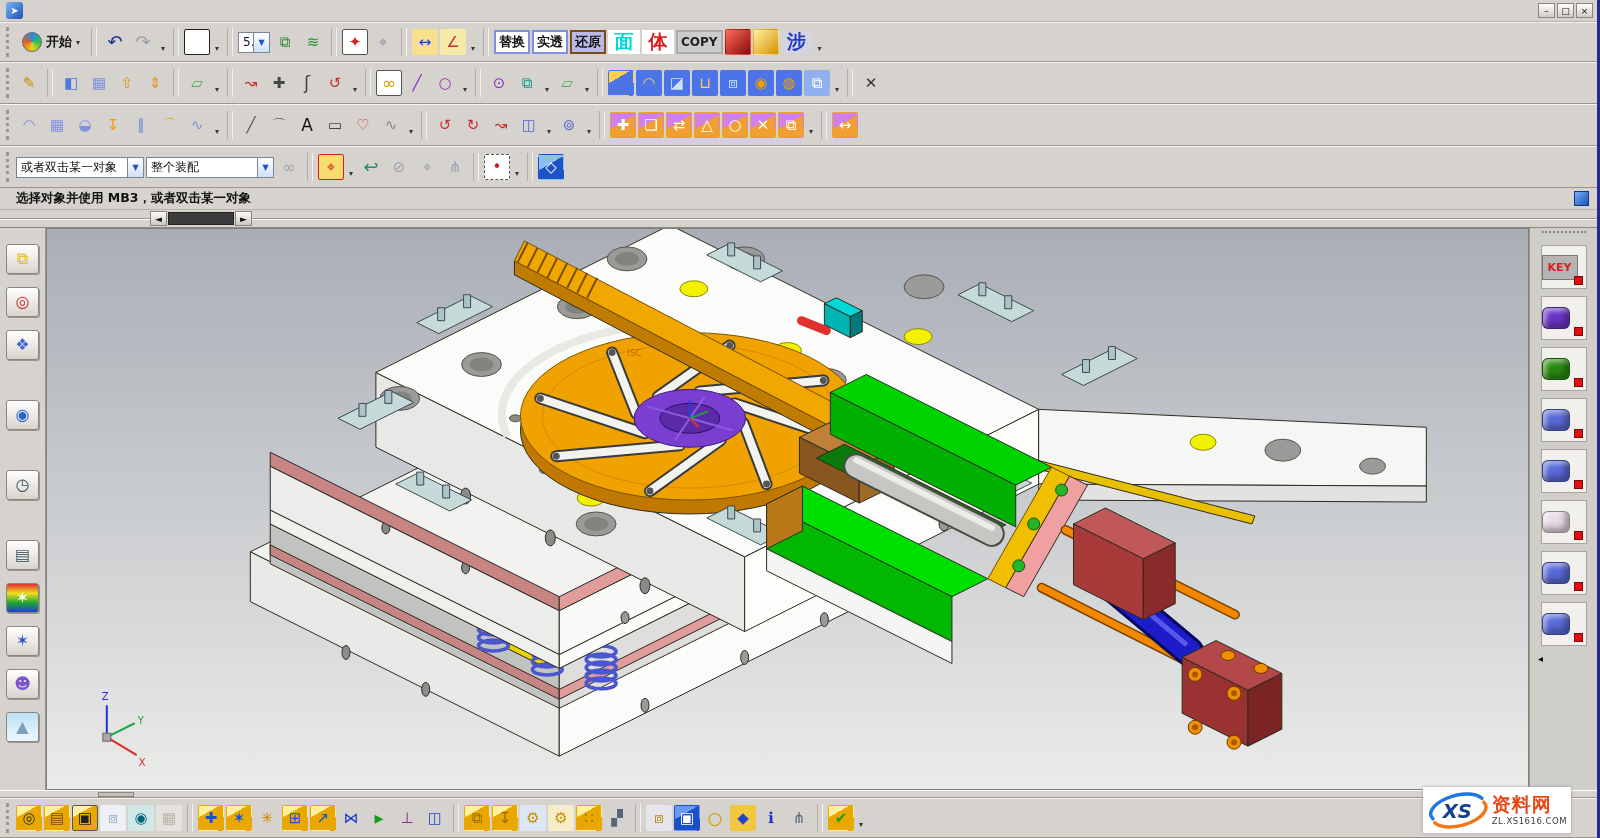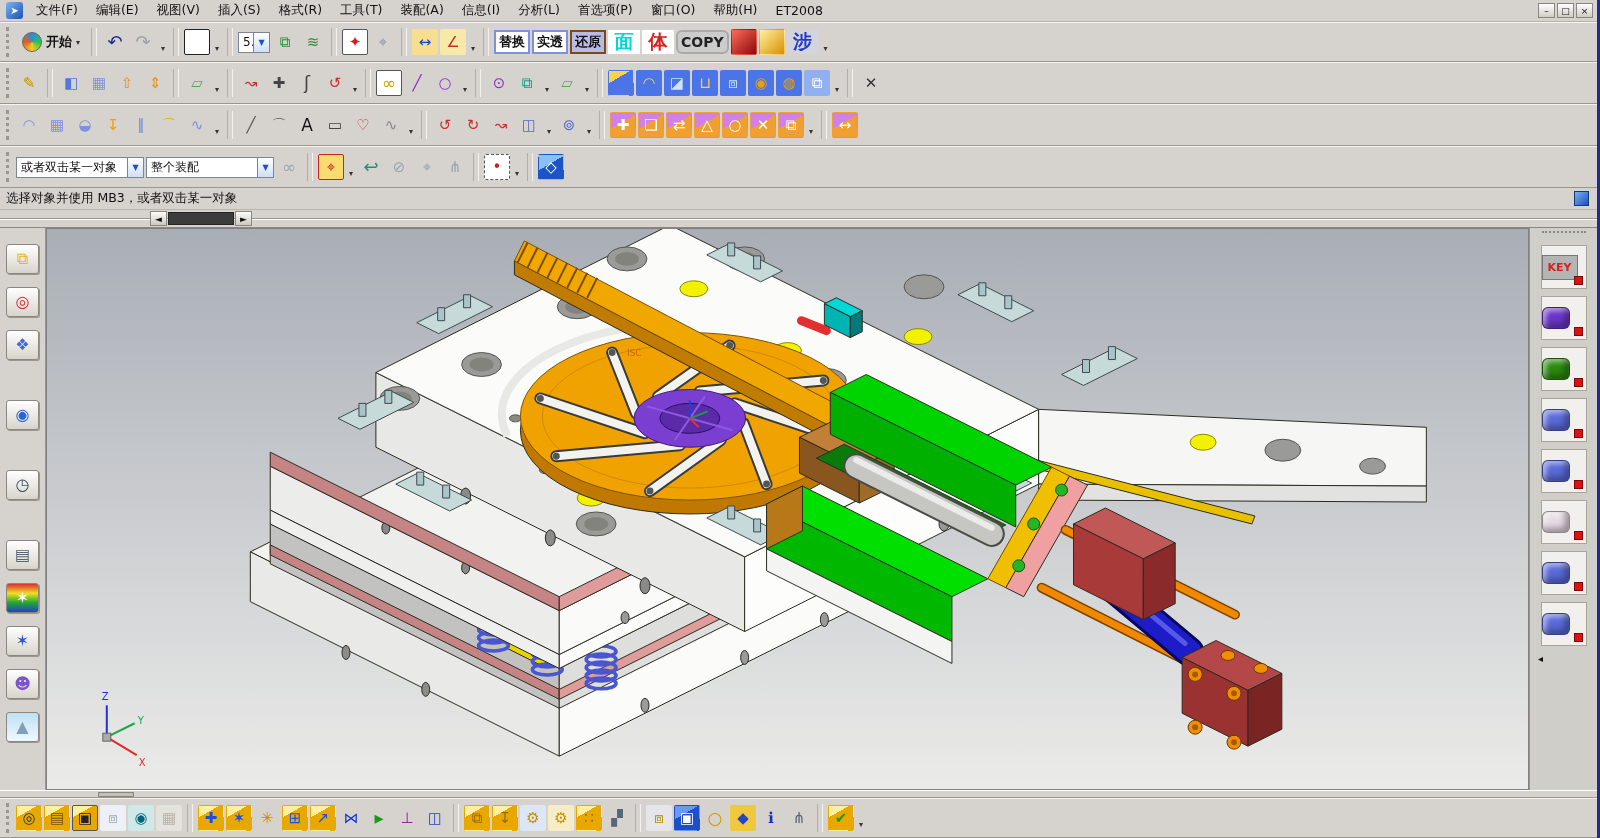"文件(F)" div { html: <div> <div>文件(F)</div> <div>编辑(E)</div> <div>视图(V)</div> <div>插入(S)</div> <div>格式(R)</div> <div>工具(T)</div> <div>装配(A)</div> <div>信息(I)</div> <div>分析(L)</div> <div>首选项(P)</div> <div>窗口(O)</div> <div>帮助(H)</div> <div>ET2008</div> </div> -> none }
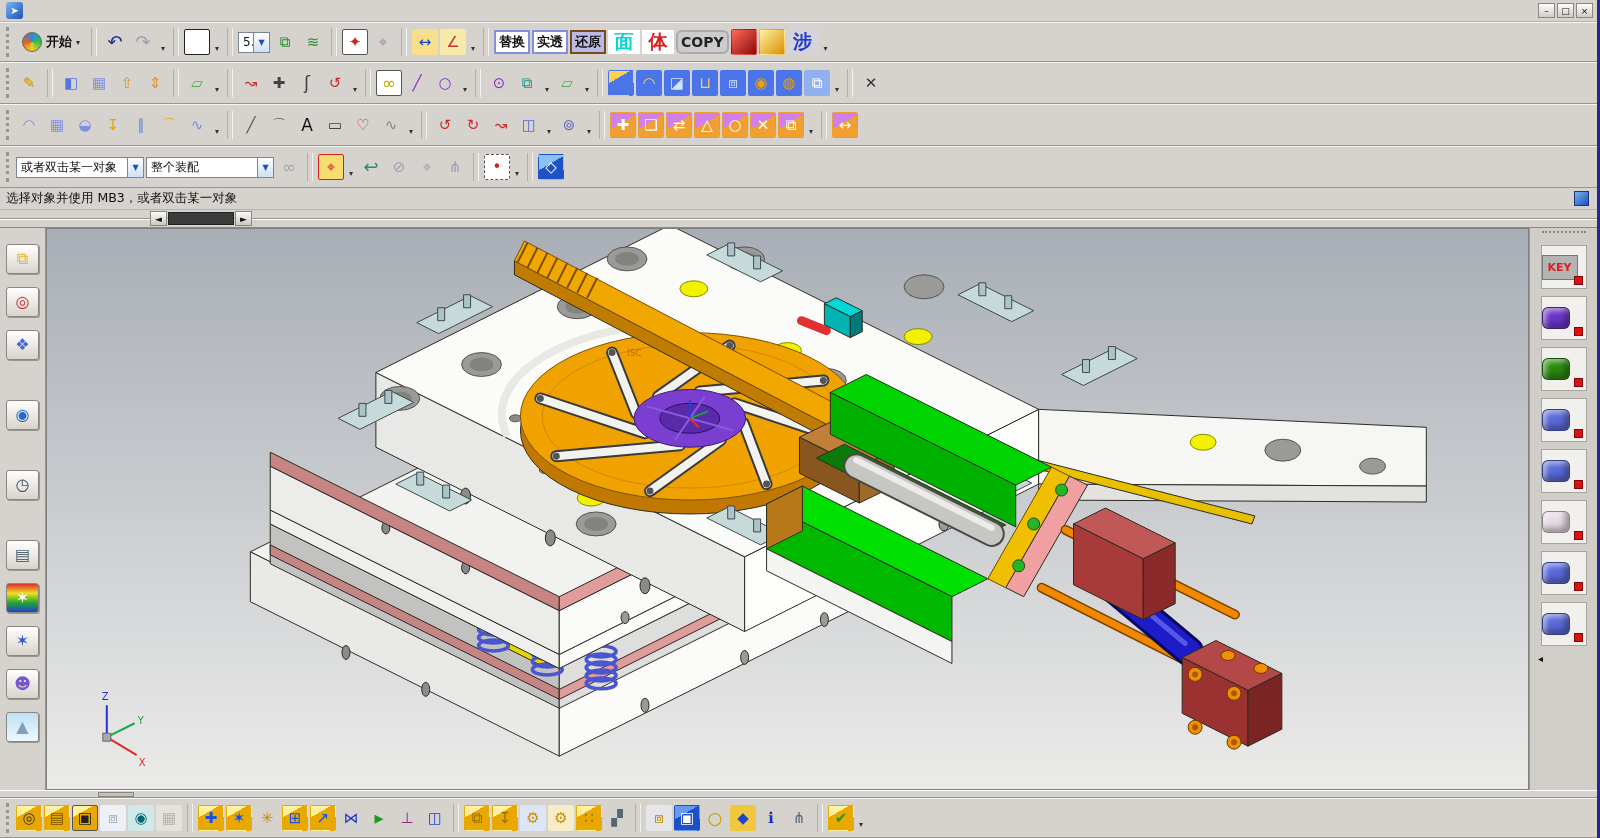"COPY" div.tbt { border-radius: 6px -> none; font-size: 14px -> 12px }
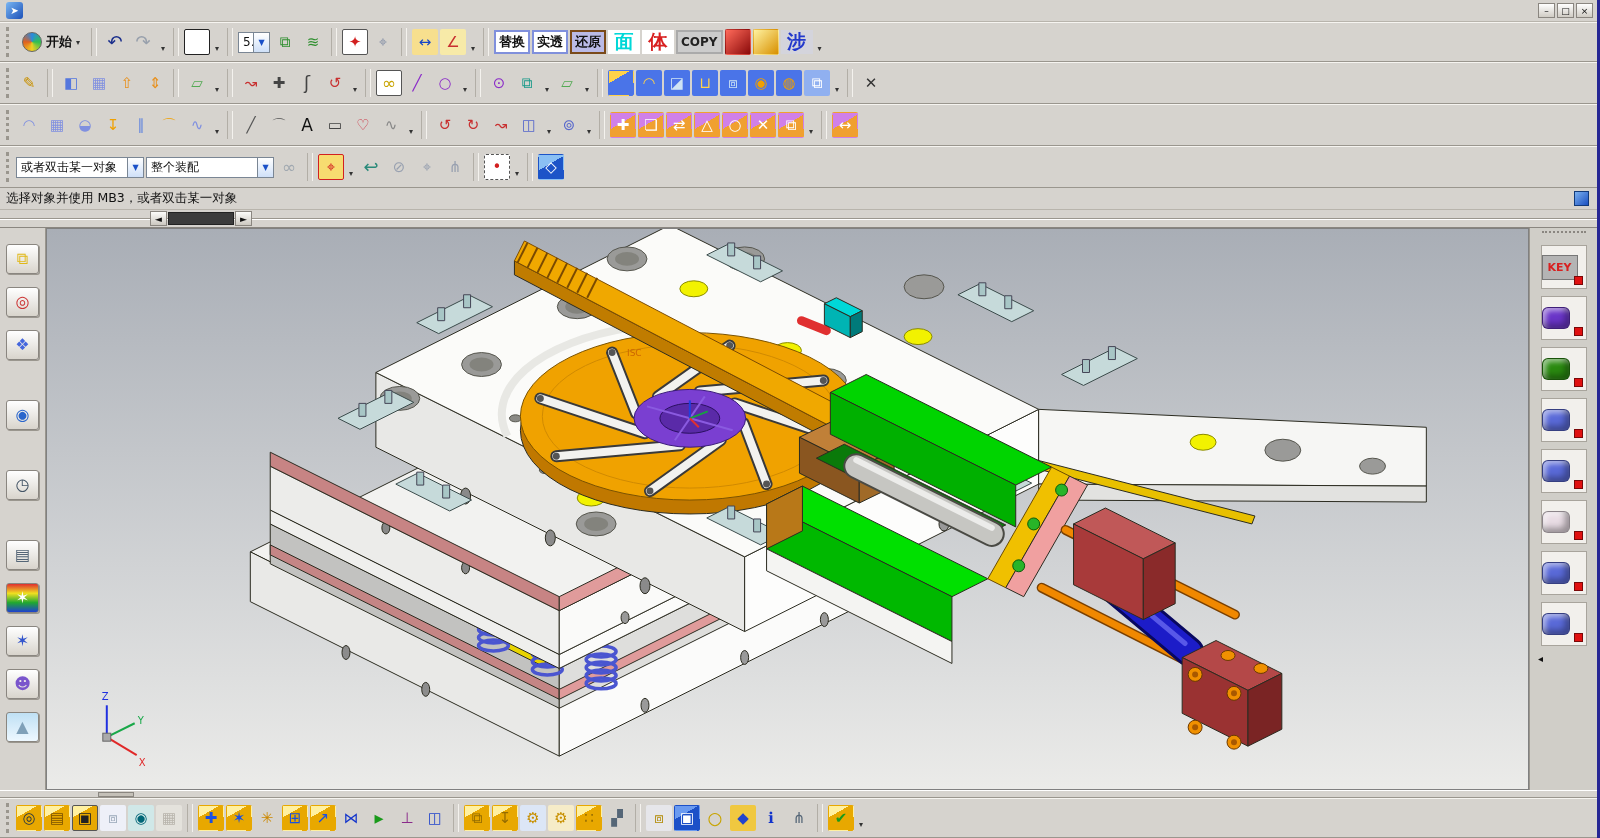"选择对象并使用 MB3，或者双击某一对象" .promptbar { font-weight: normal -> bold; padding-left: 6px -> 16px }
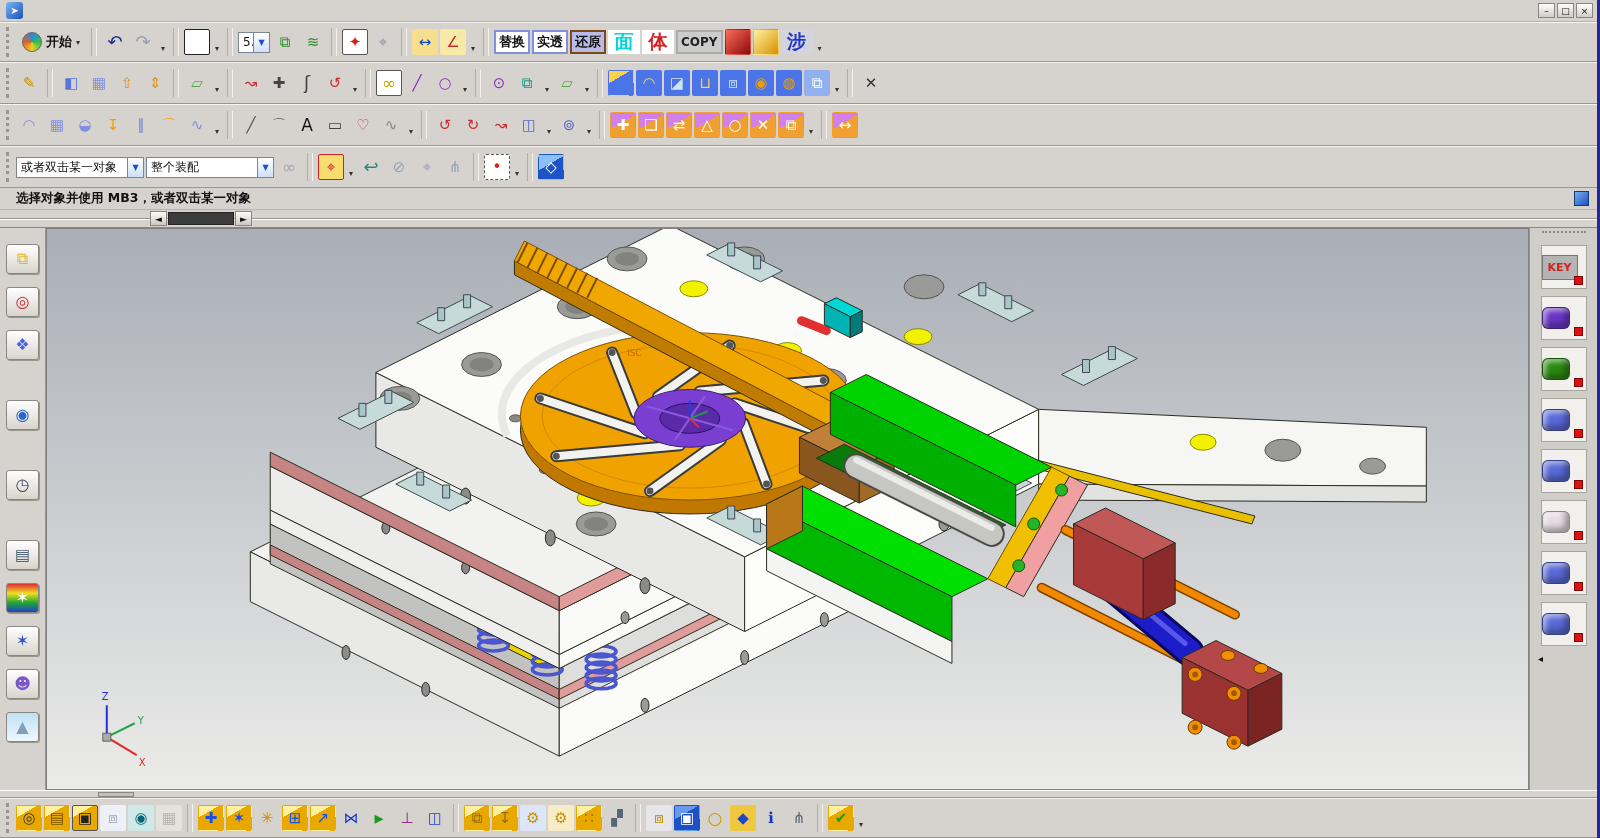"XS" div.watermark { html: none -> <div> <svg> <path></path> <path></path> <text>XS</text> </svg> <div> <span>资料网</span> <span>ZL.XS1616.COM</span> </div> </div> }
